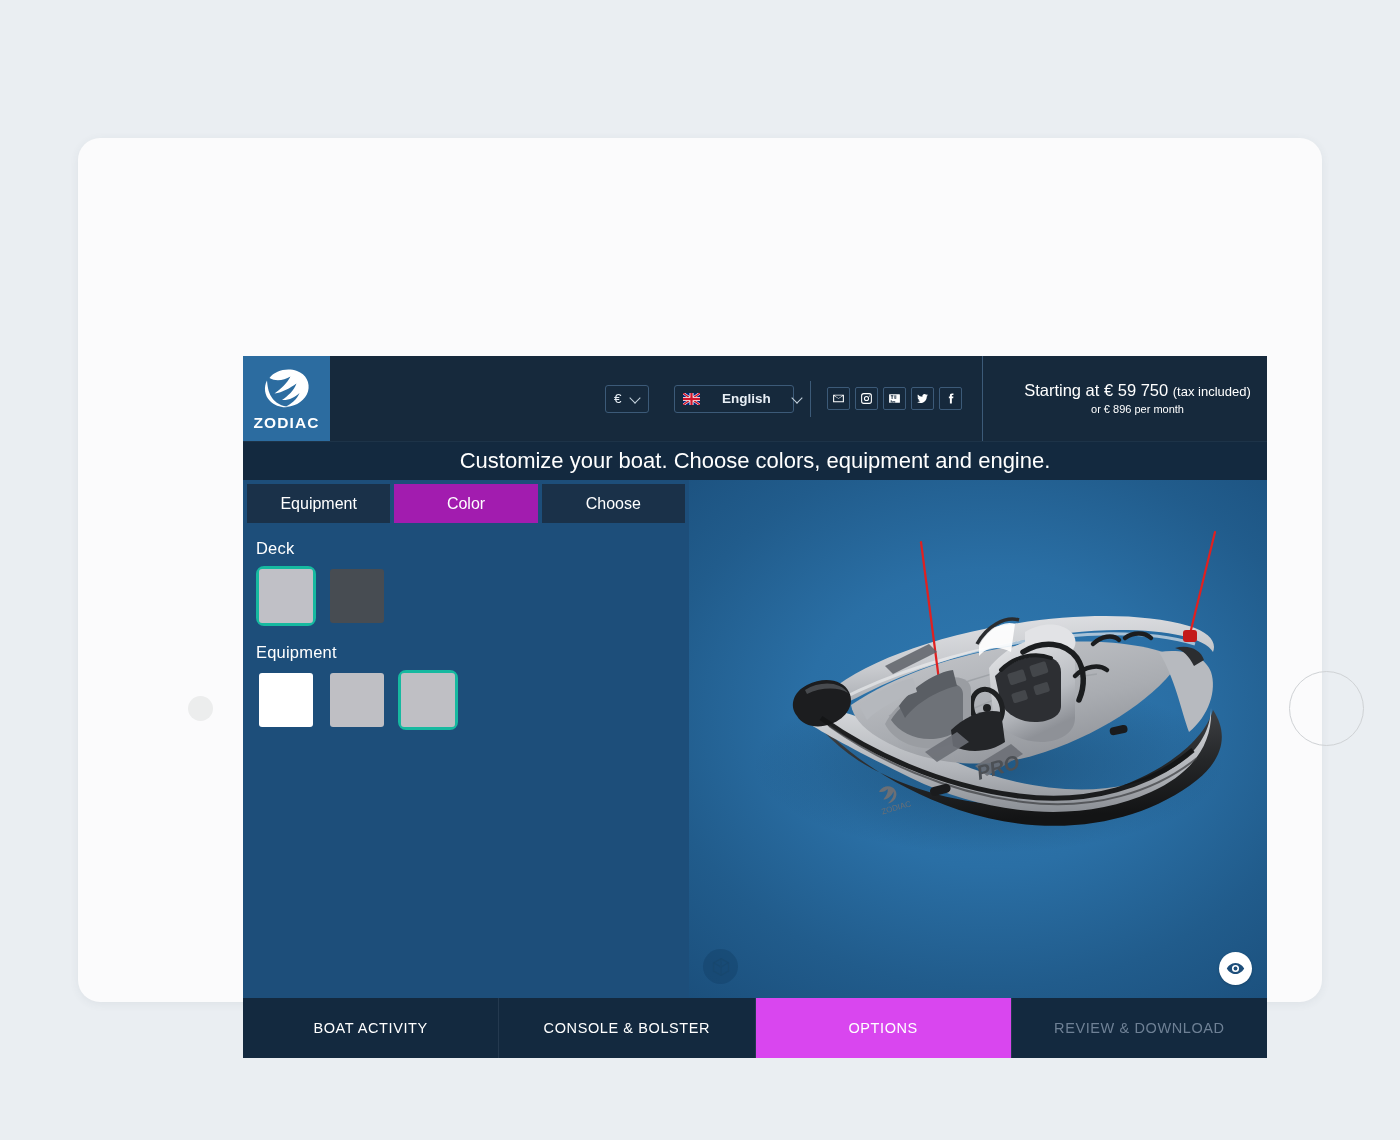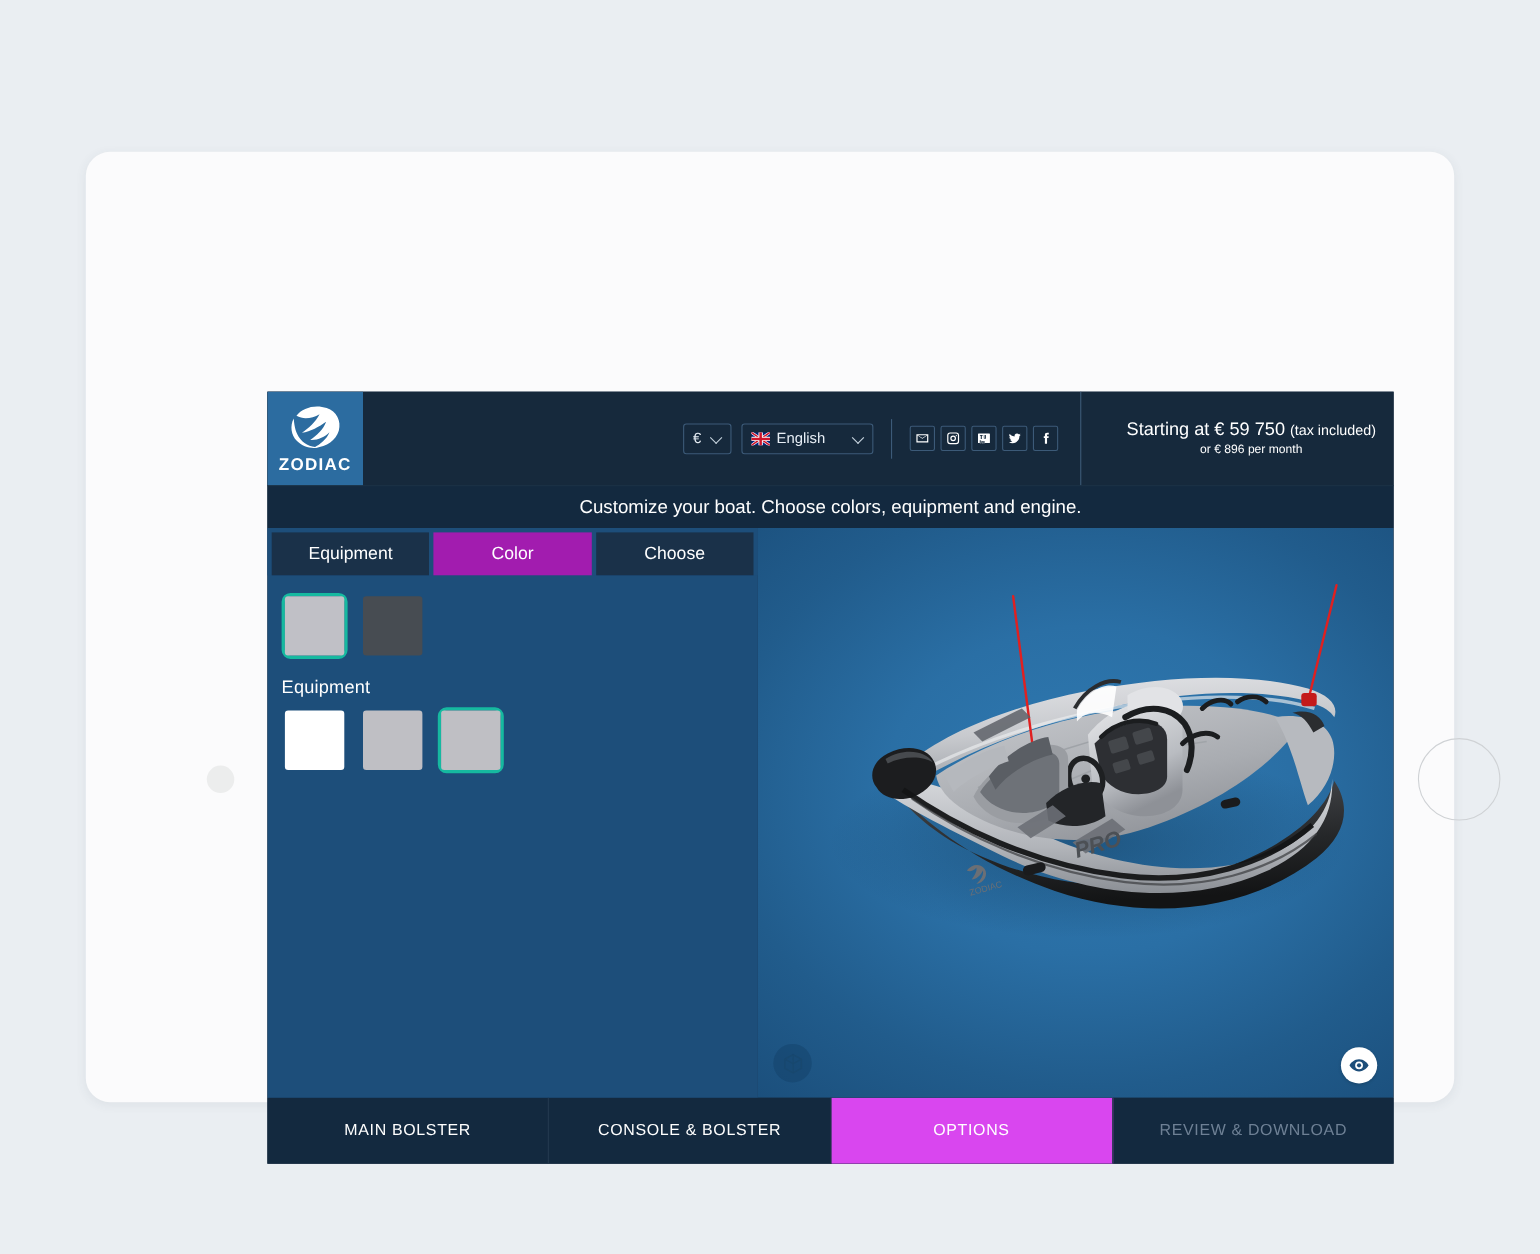"English" #language-select { font-weight: none -> bold; gap: 6px -> 22px; margin-left: 9px -> 25px }
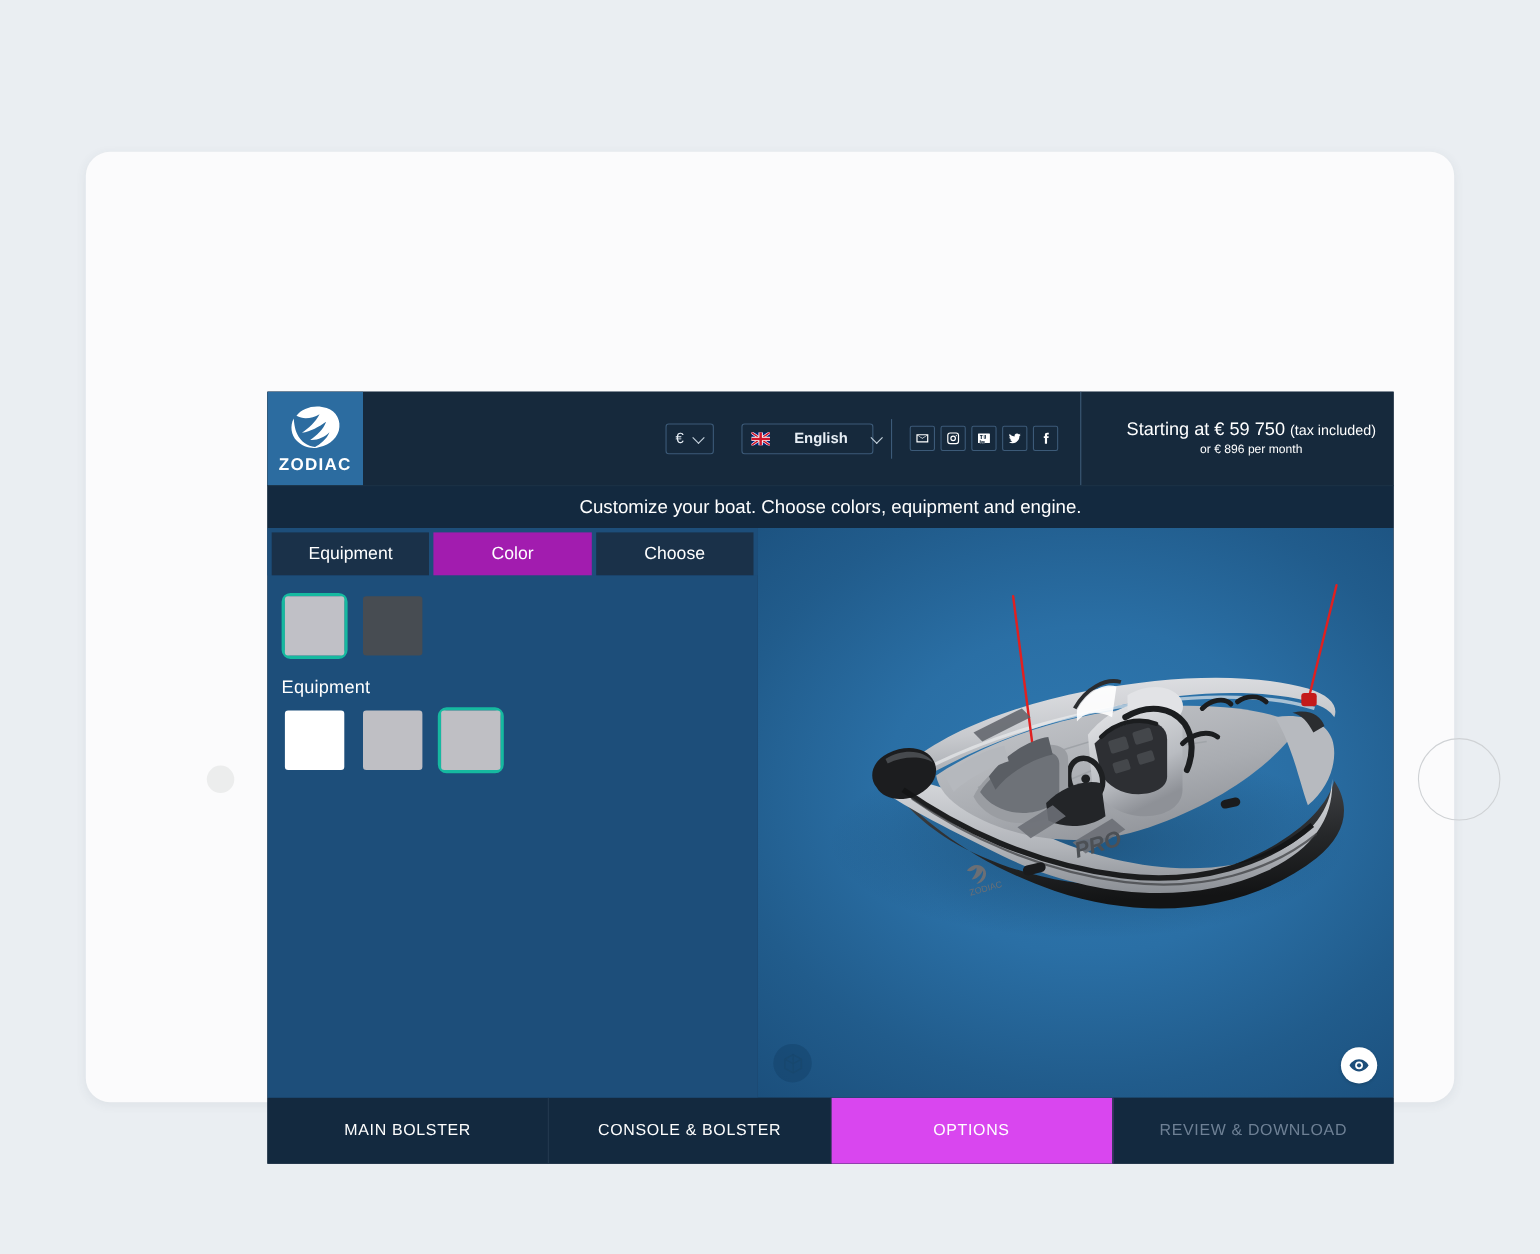"Customize your boat. Choose colors," #instruction-bar { font-size: 17px -> 22px }
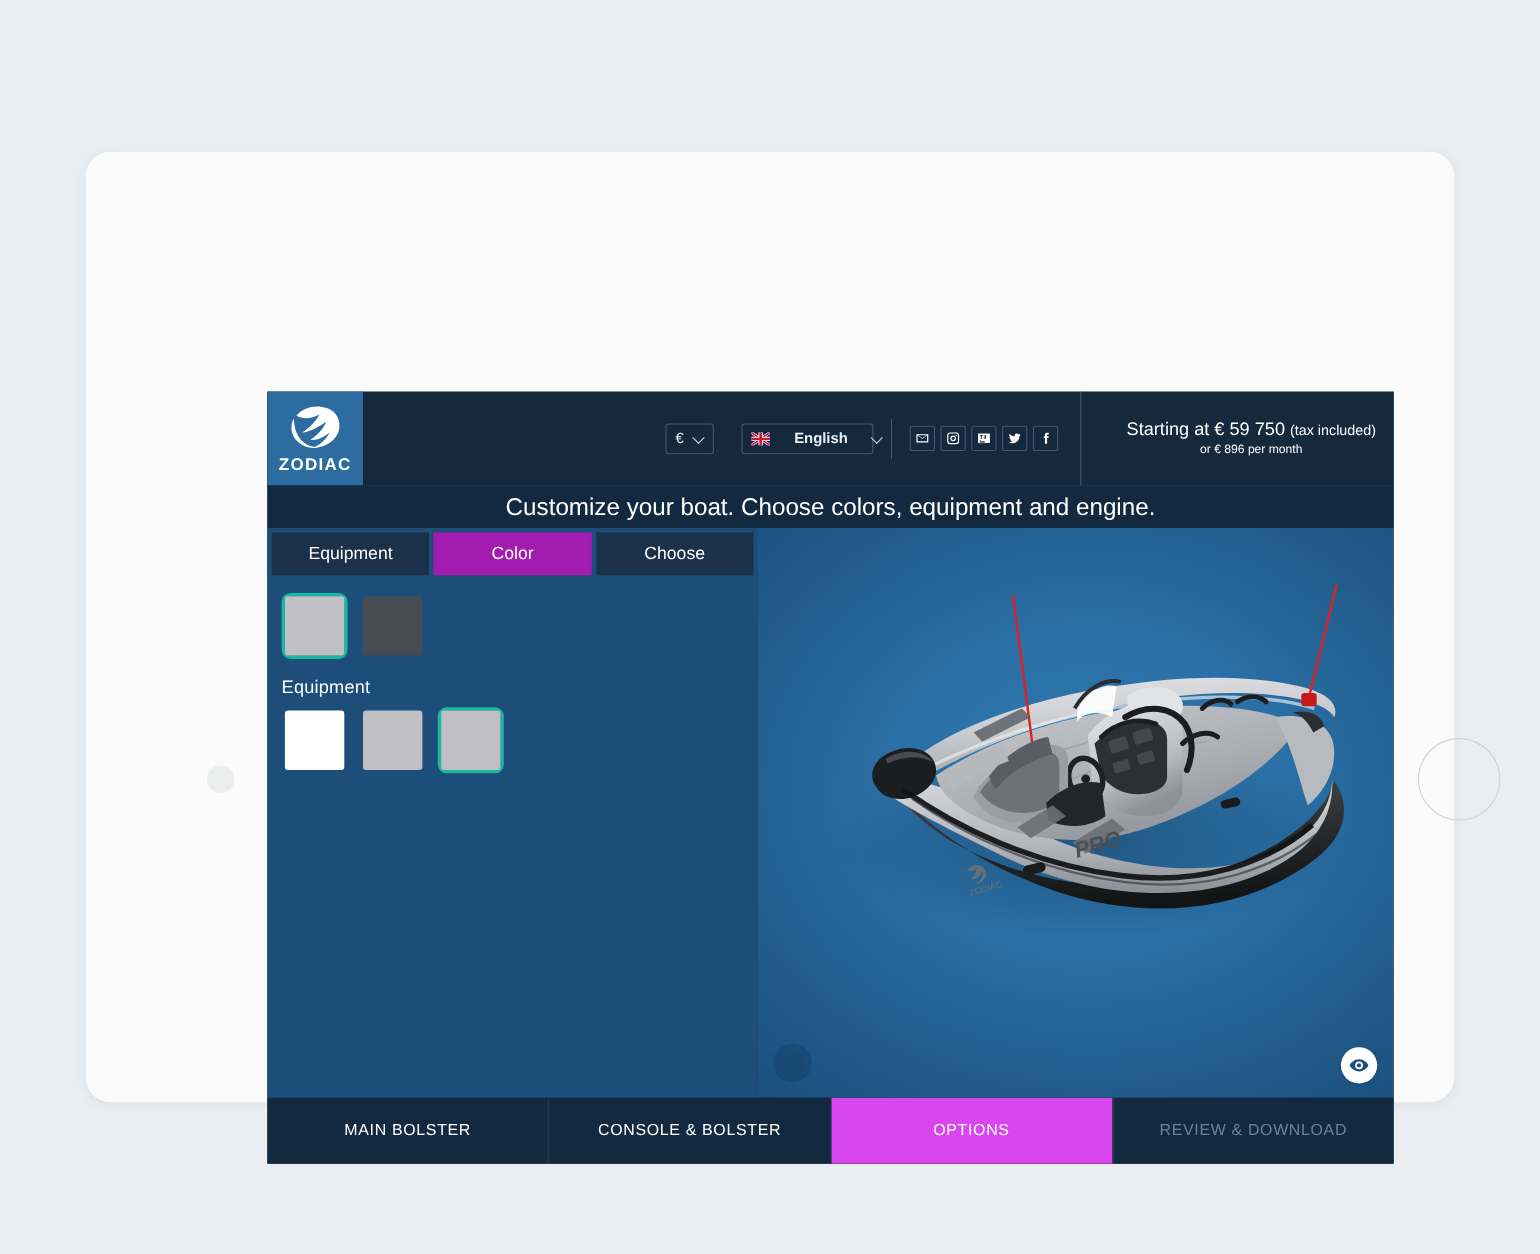"Deck" div.group-label { html: none -> <div>Deck</div> }
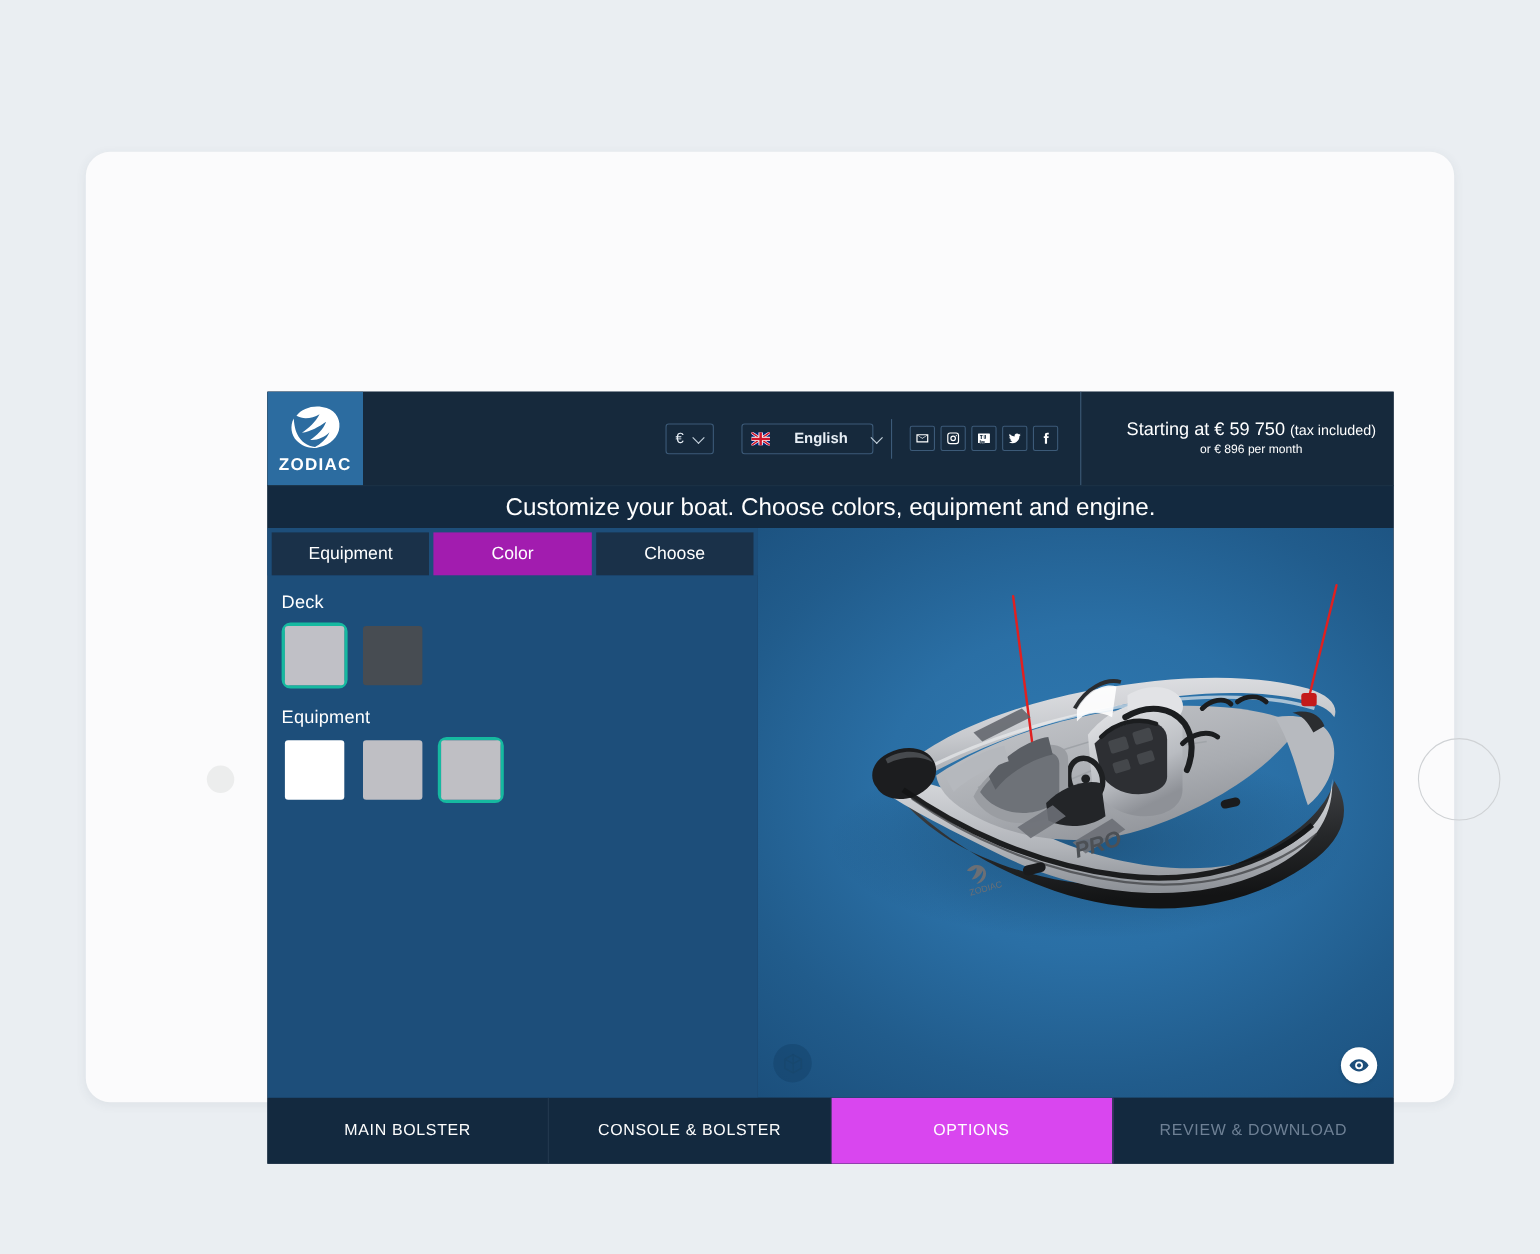"MAIN BOLSTER" div.nav-step { text: MAIN BOLSTER -> BOAT ACTIVITY }
